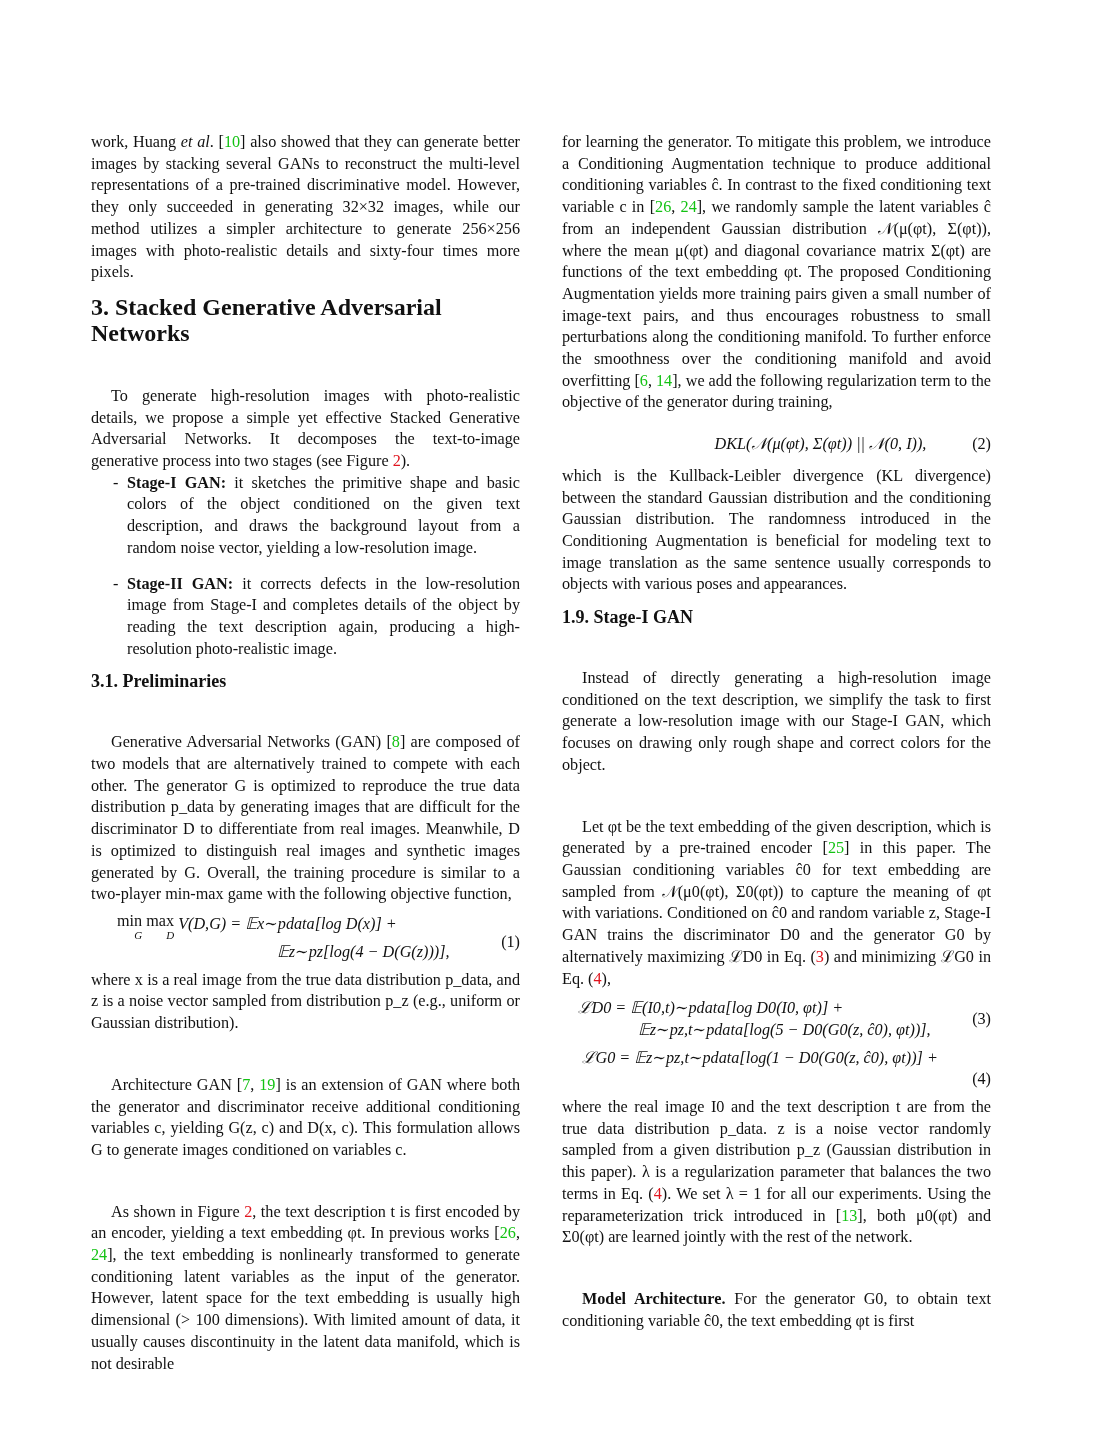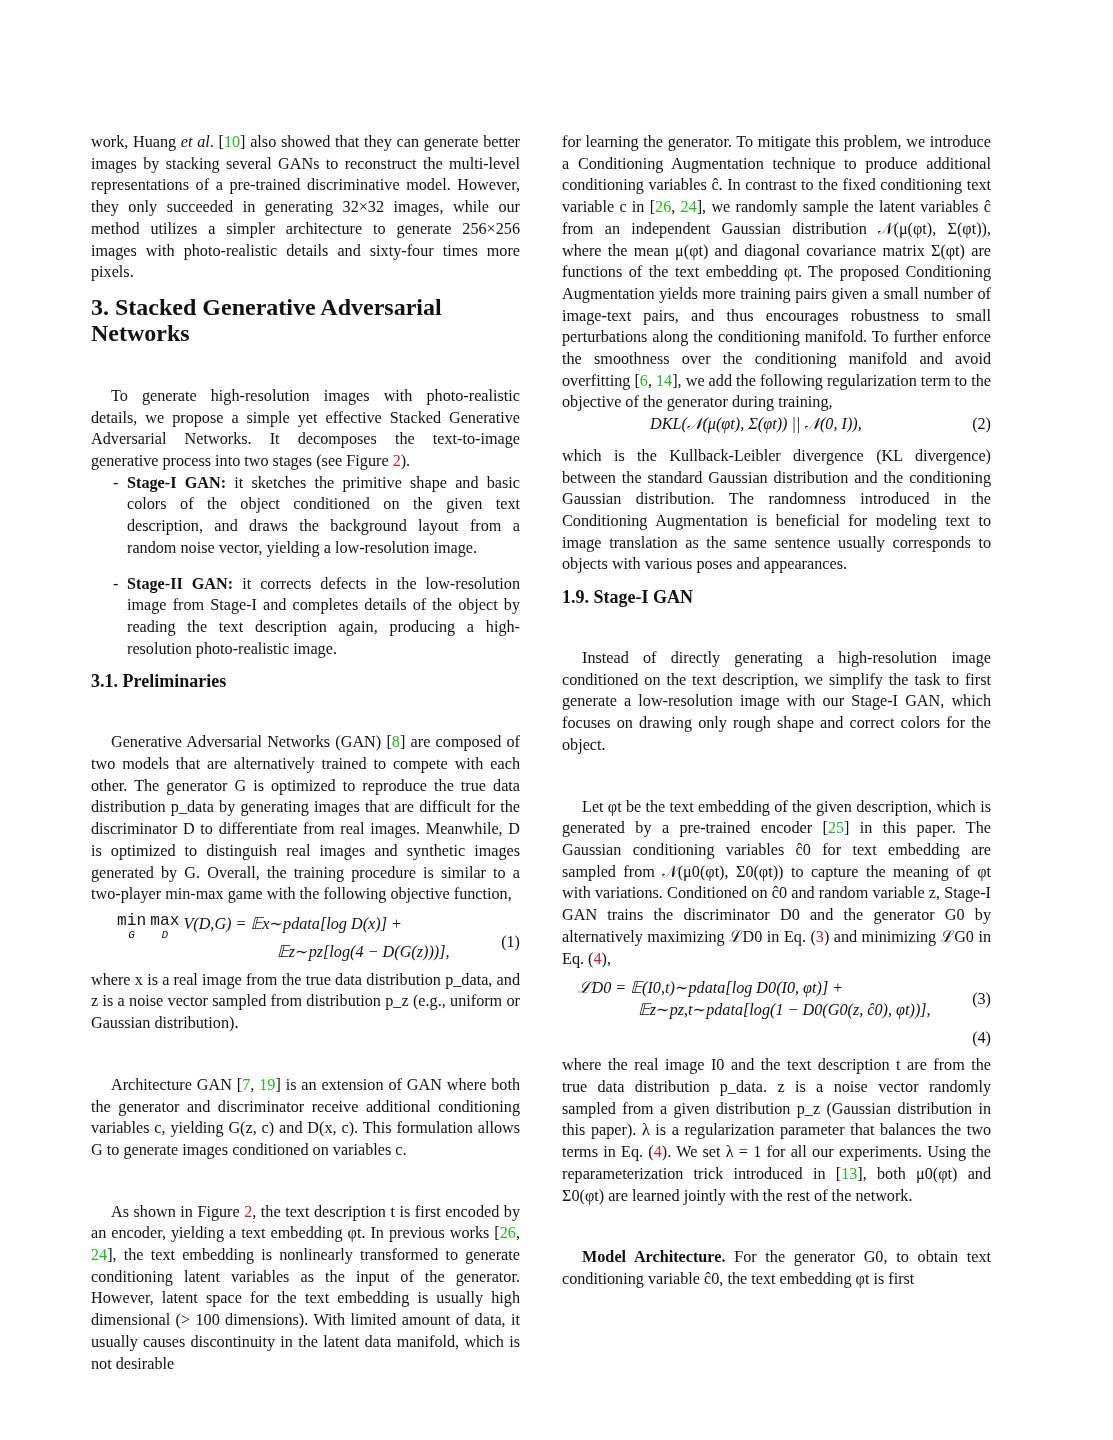"DKL(𝒩(μ(φt), Σ(φt)) || 𝒩(0, I))," div.eq { margin: 0 0 10px 0 -> 20px 0 10px 0; text-align: none -> center }
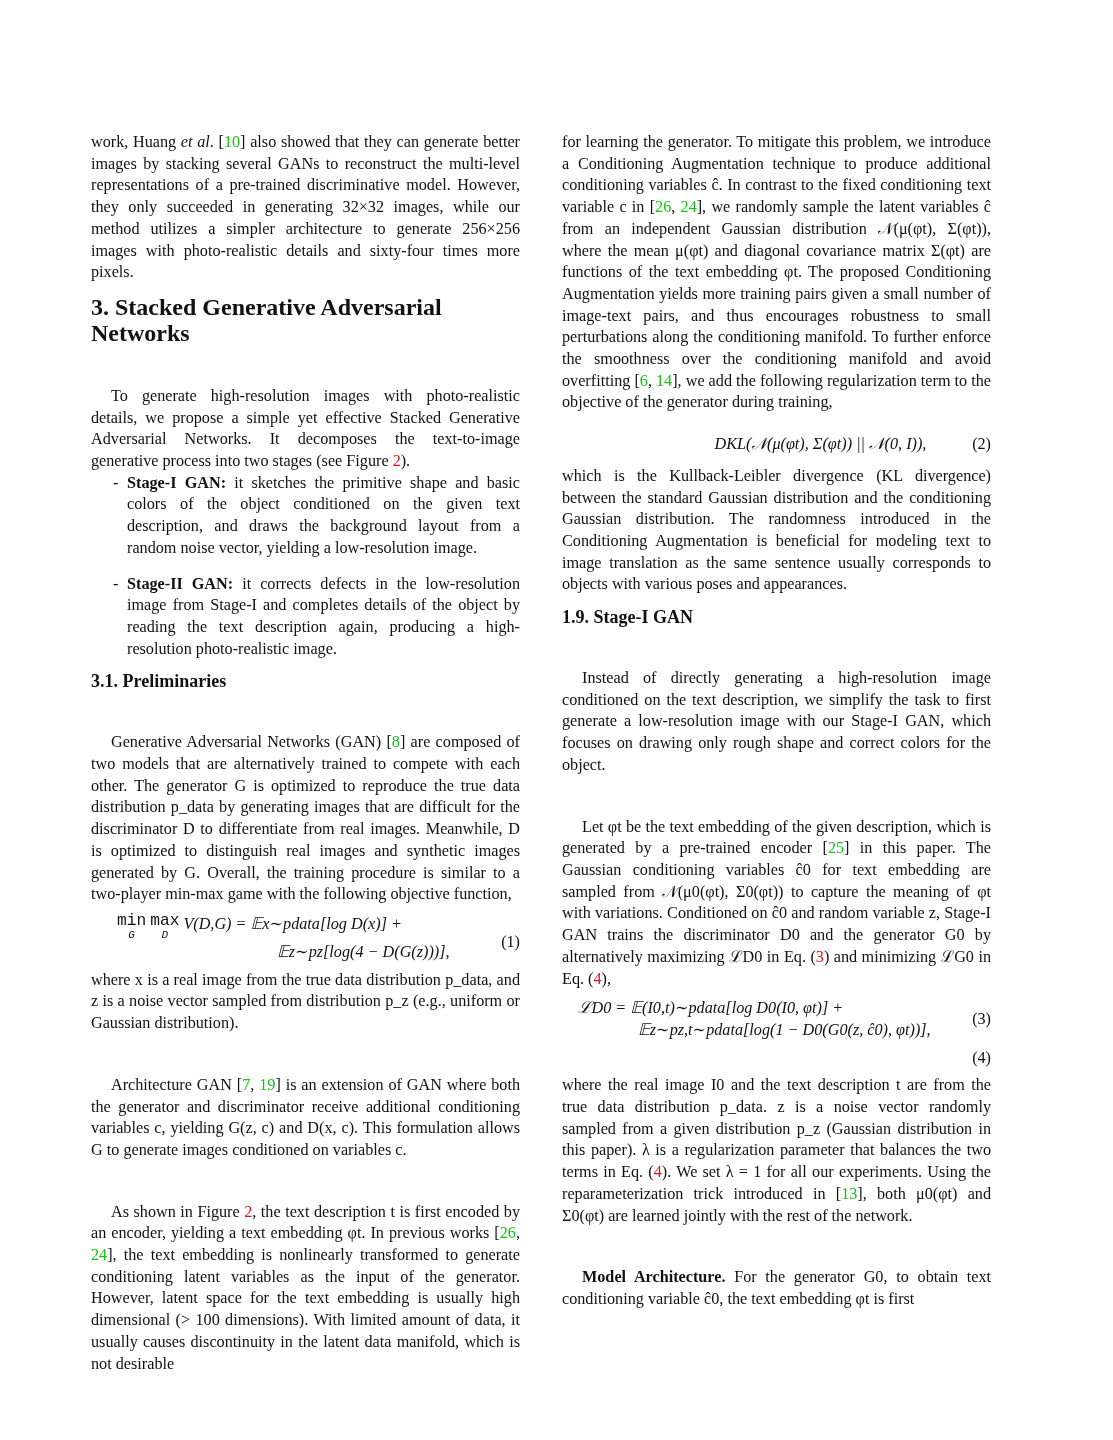"min" .mm { font-family: Liberation Mono, monospace -> none; text-align: center -> right }
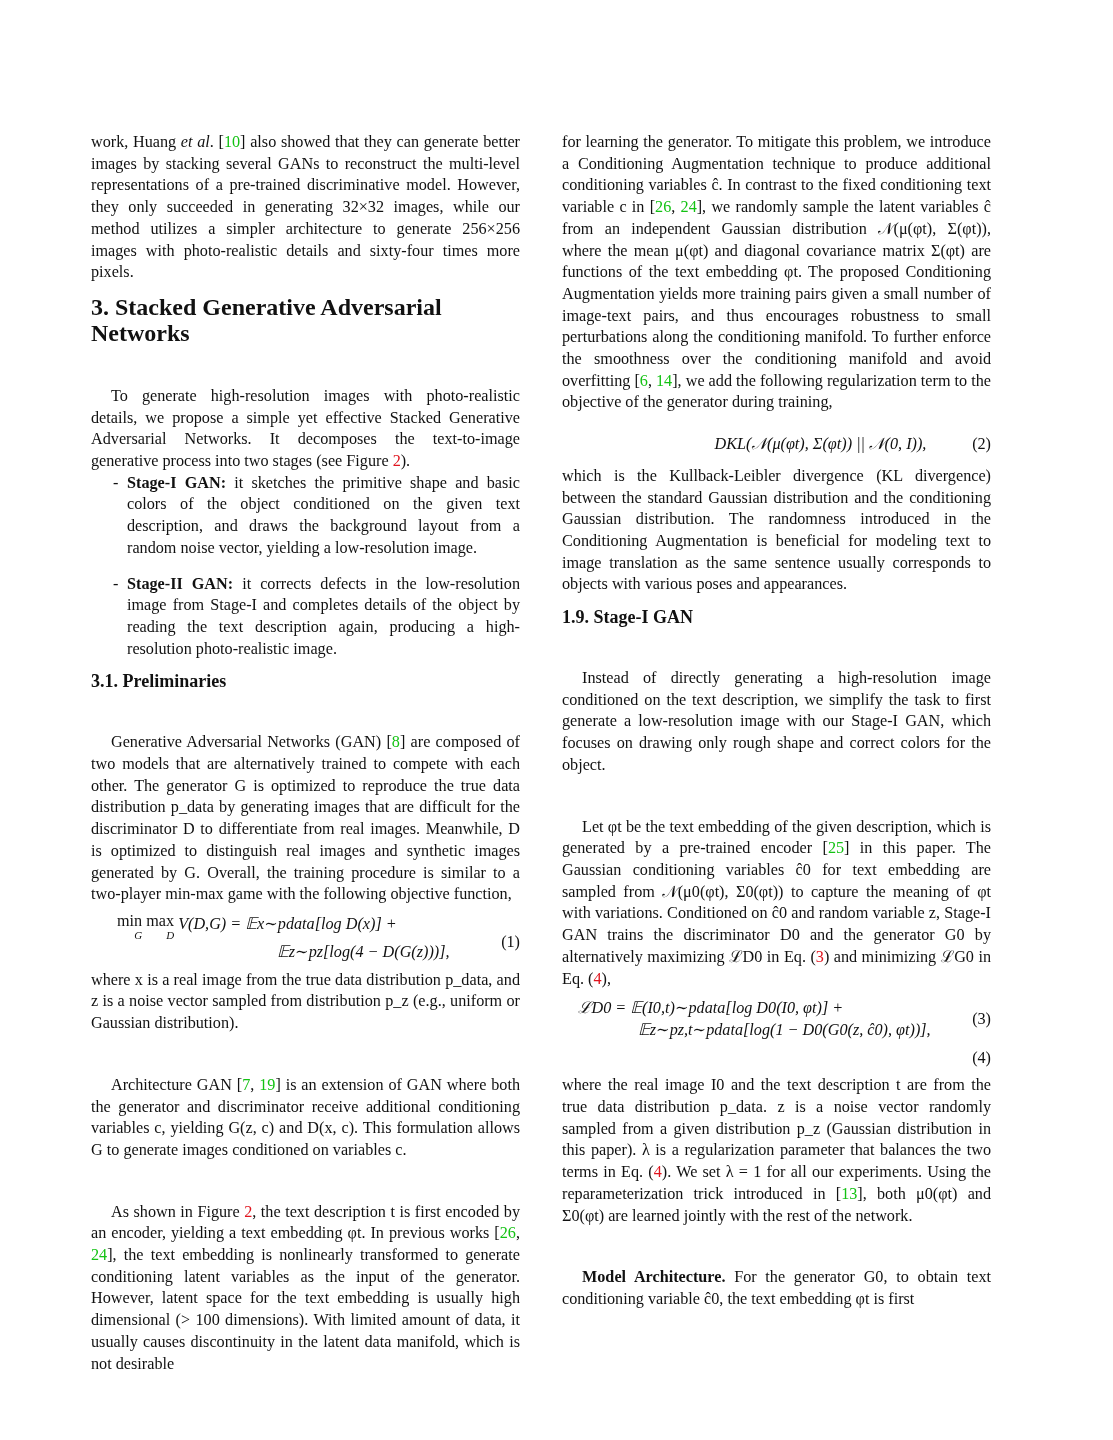"𝔼z∼pz,t∼pdata[log(1 − D0(G0(z, ĉ0)," i { text: 1 -> 5 }
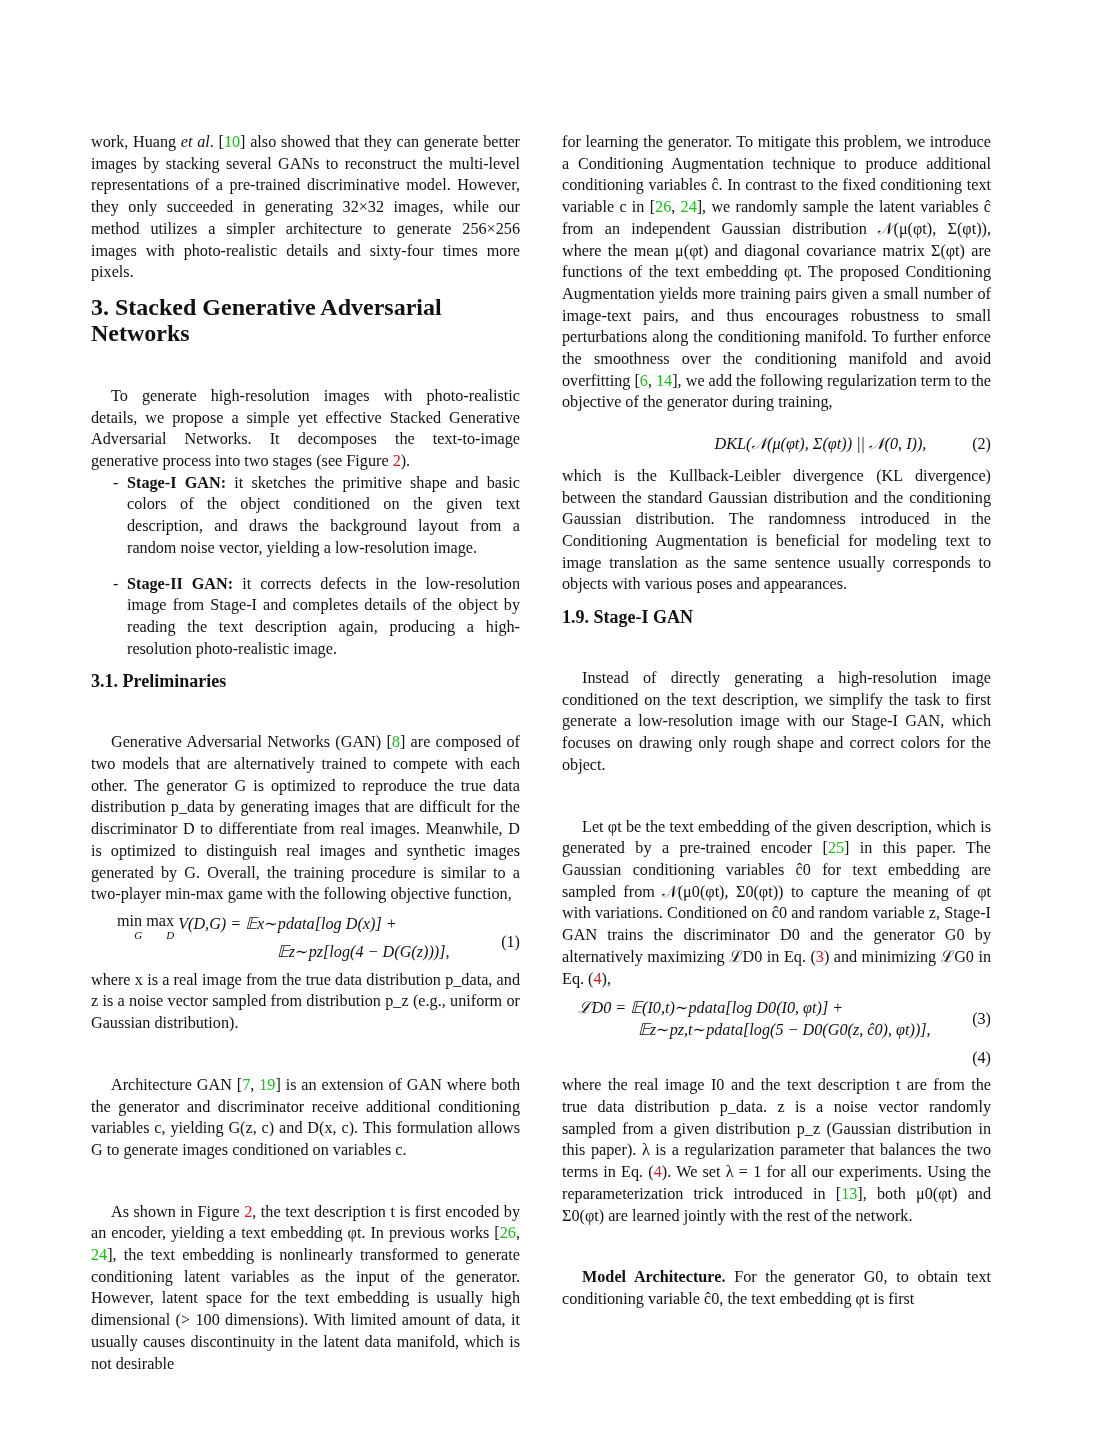"ℒG0 = 𝔼z∼pz,t∼pdata[log(1 − D0(G0(z," div.line { html: none -> <div><i>ℒG0 = 𝔼z∼pz,t∼pdata[log(1 − D0(G0(z, ĉ0), φt))] +</i></div> }
